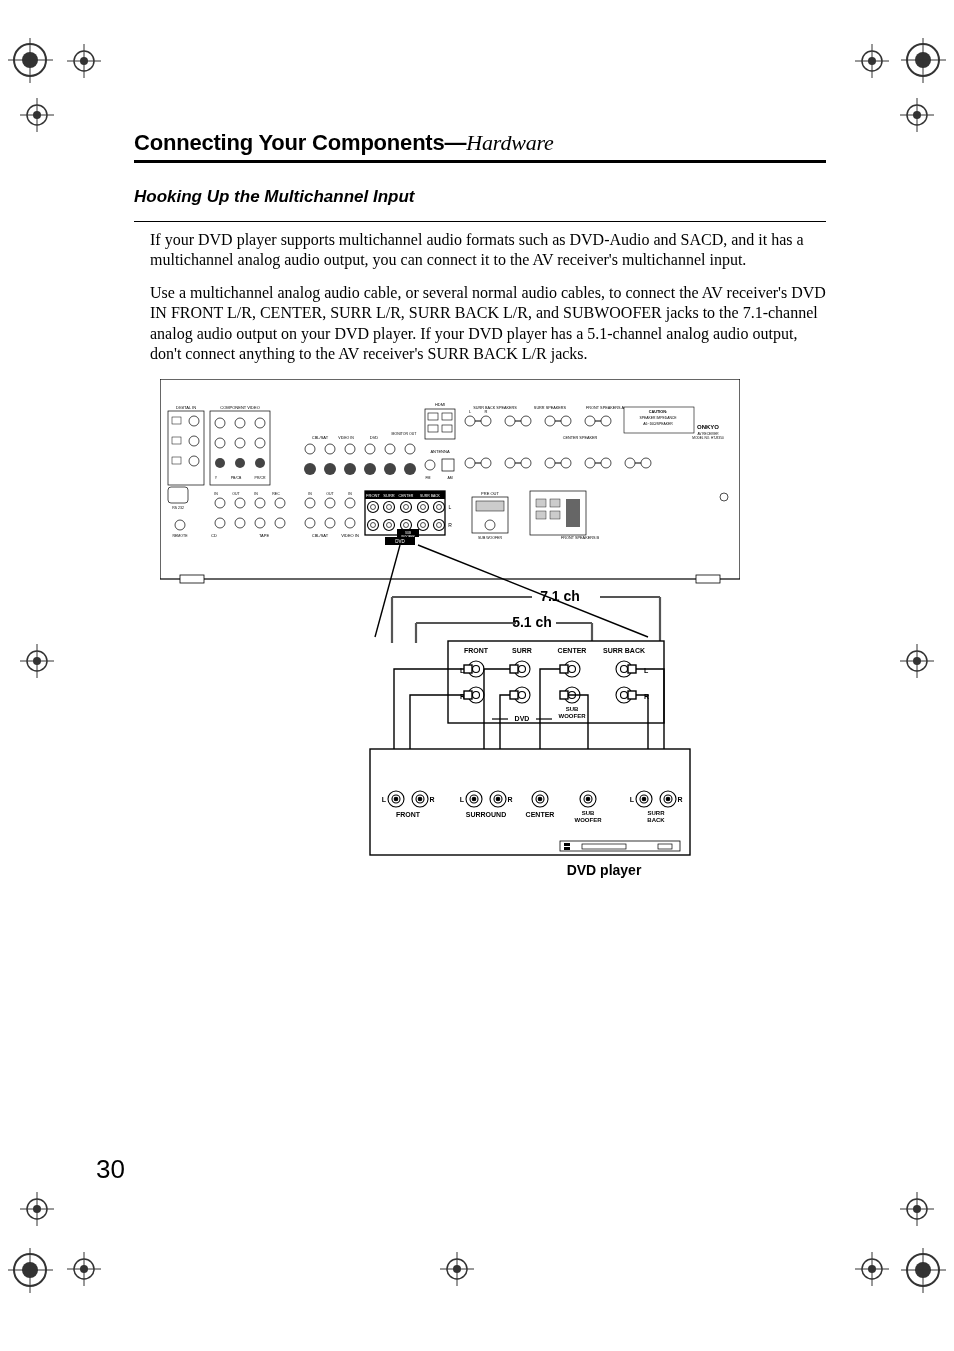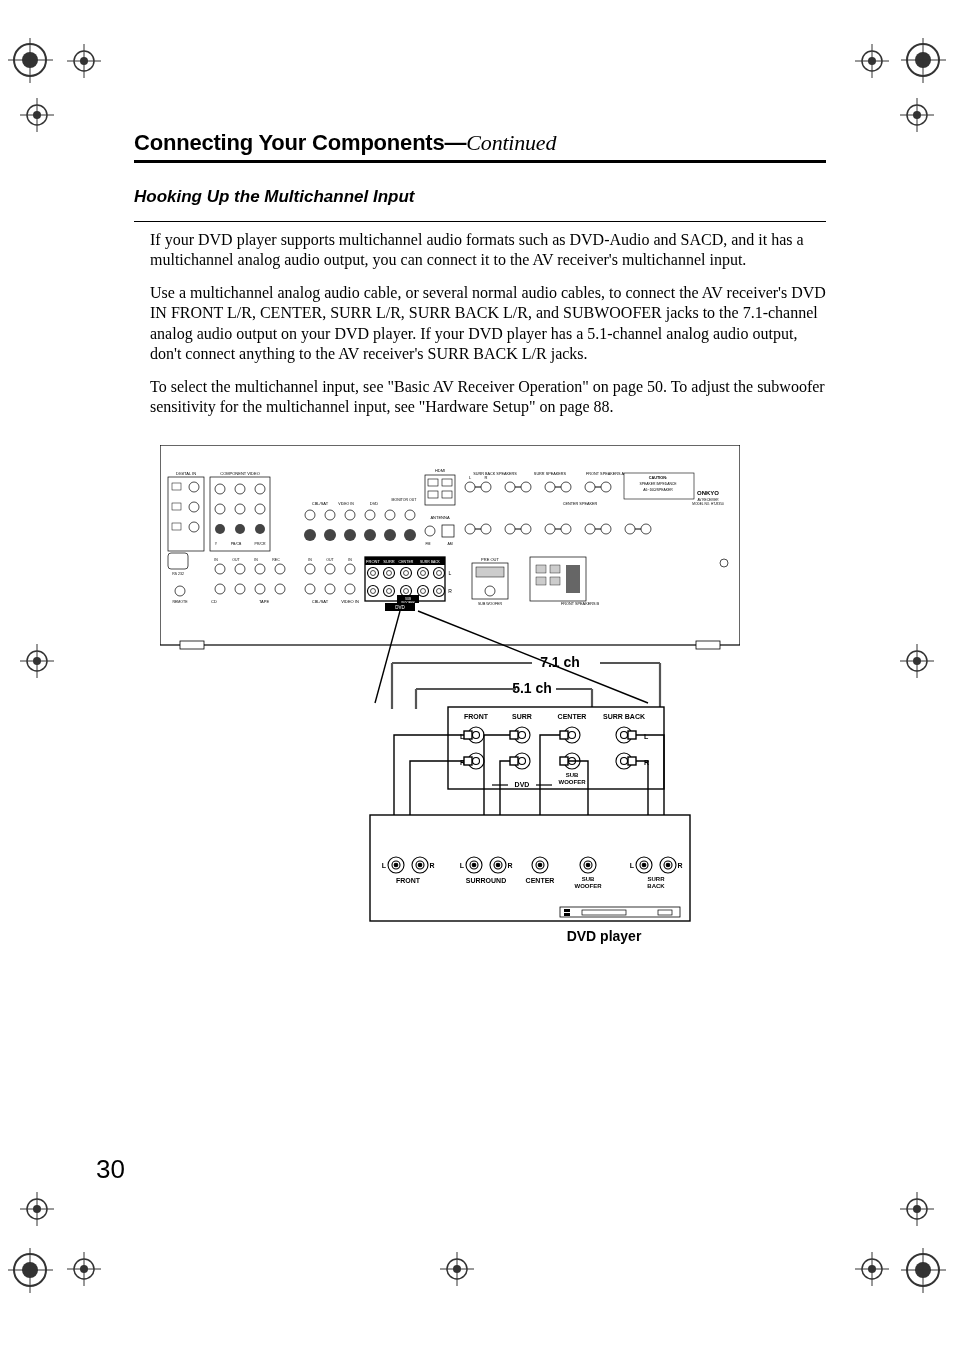"Continued" span.cont { text: Continued -> Hardware }
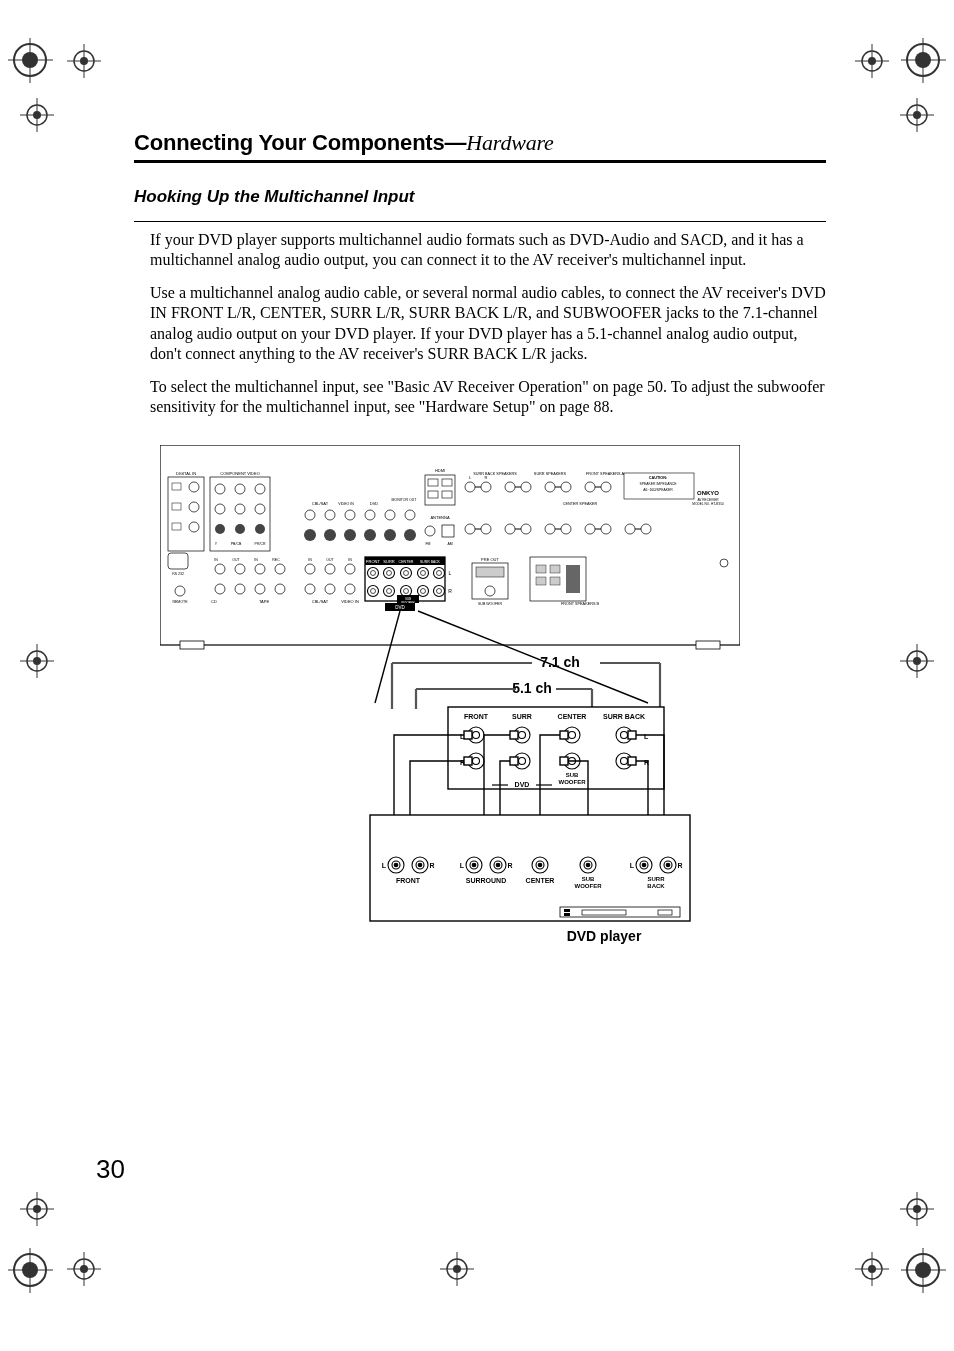"To select the multichannel input," p.body { html: <p>To select the multichannel input, see "Basic AV Receiver Operation" on page 50. To adjust the subwoofer sensitivity for the multichannel input, see "Hardware Setup" on page 88.</p> -> none }
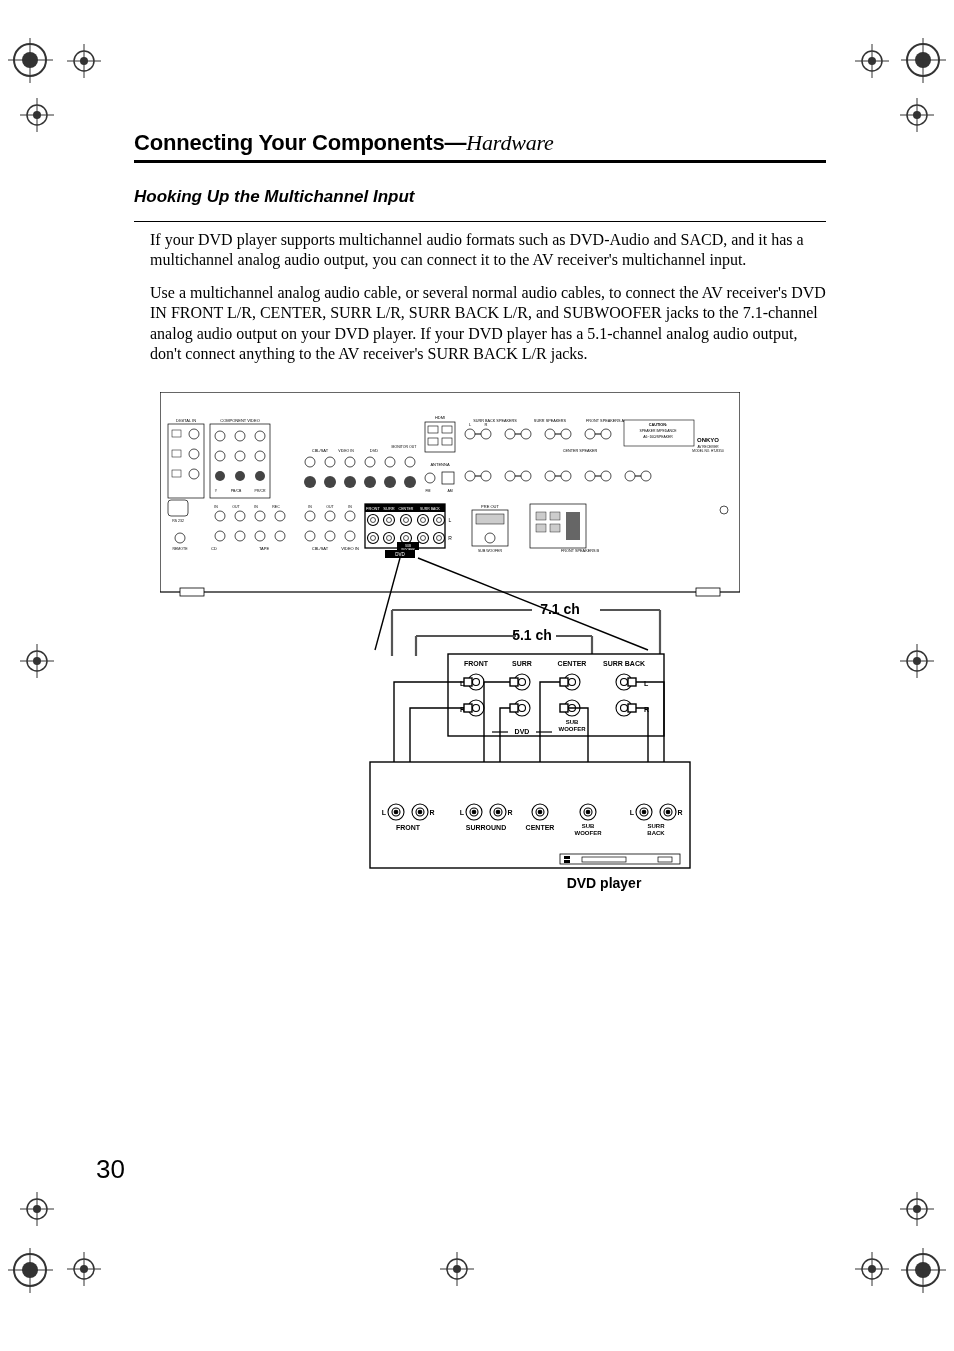"7.1 ch" .figure { margin-top: 27px -> 14px }
